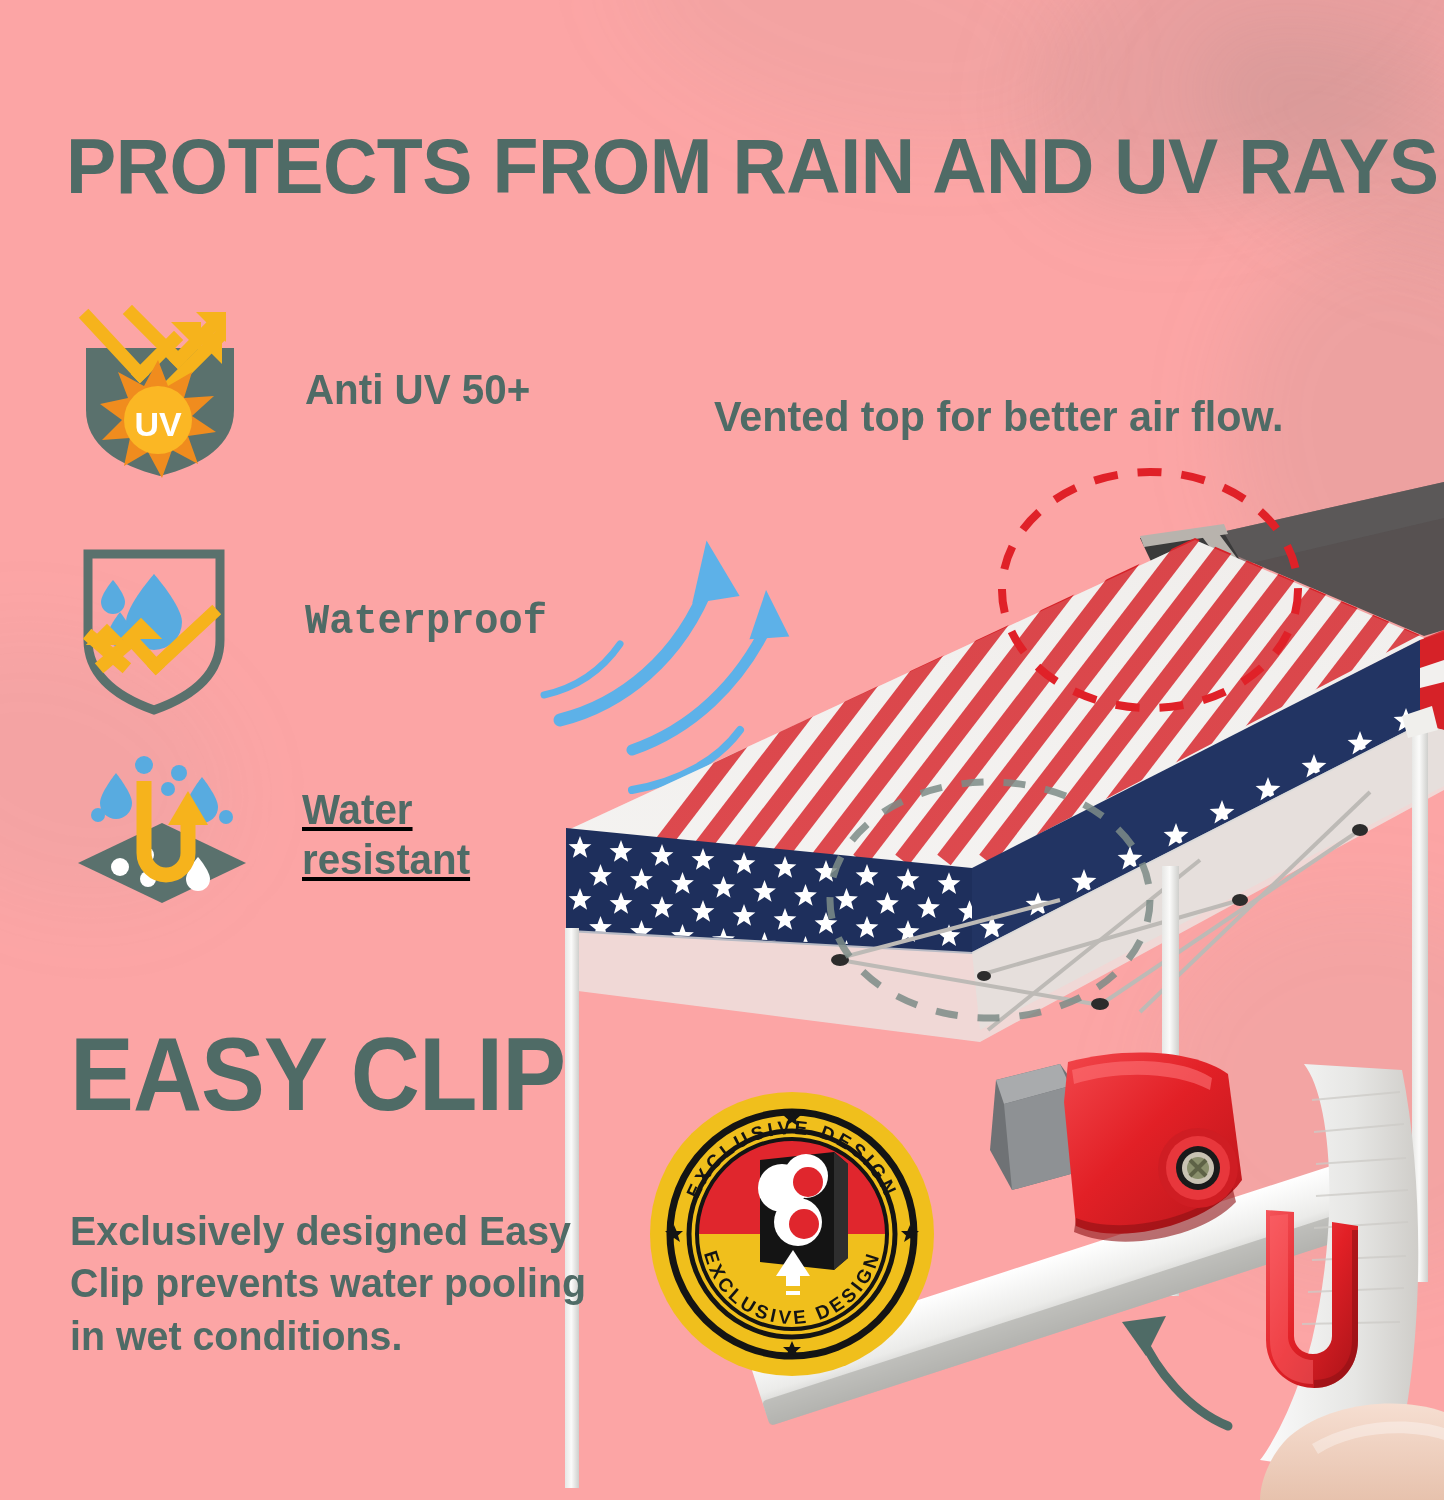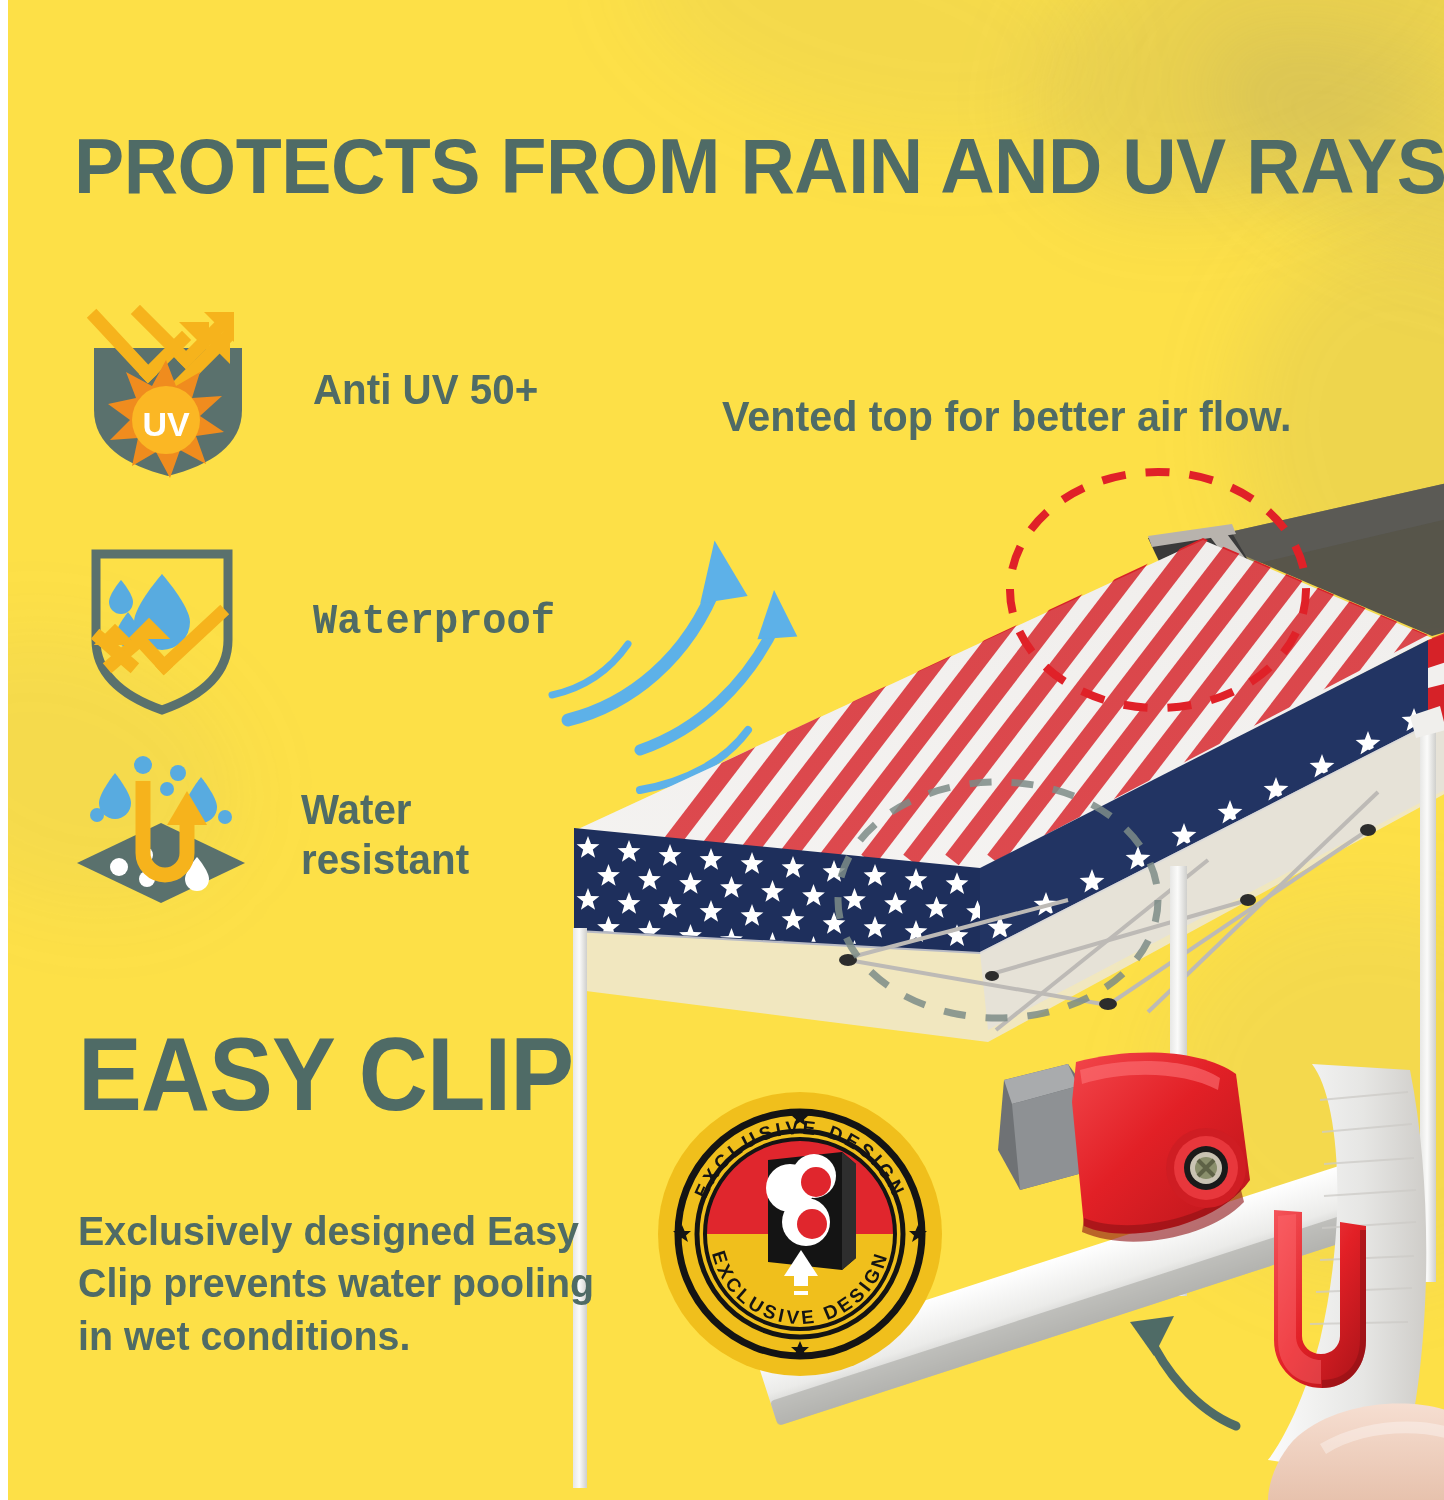"PROTECTS FROM RAIN AND UV" #stage { background: #fde047 -> #fca5a5; margin-left: 8px -> none }
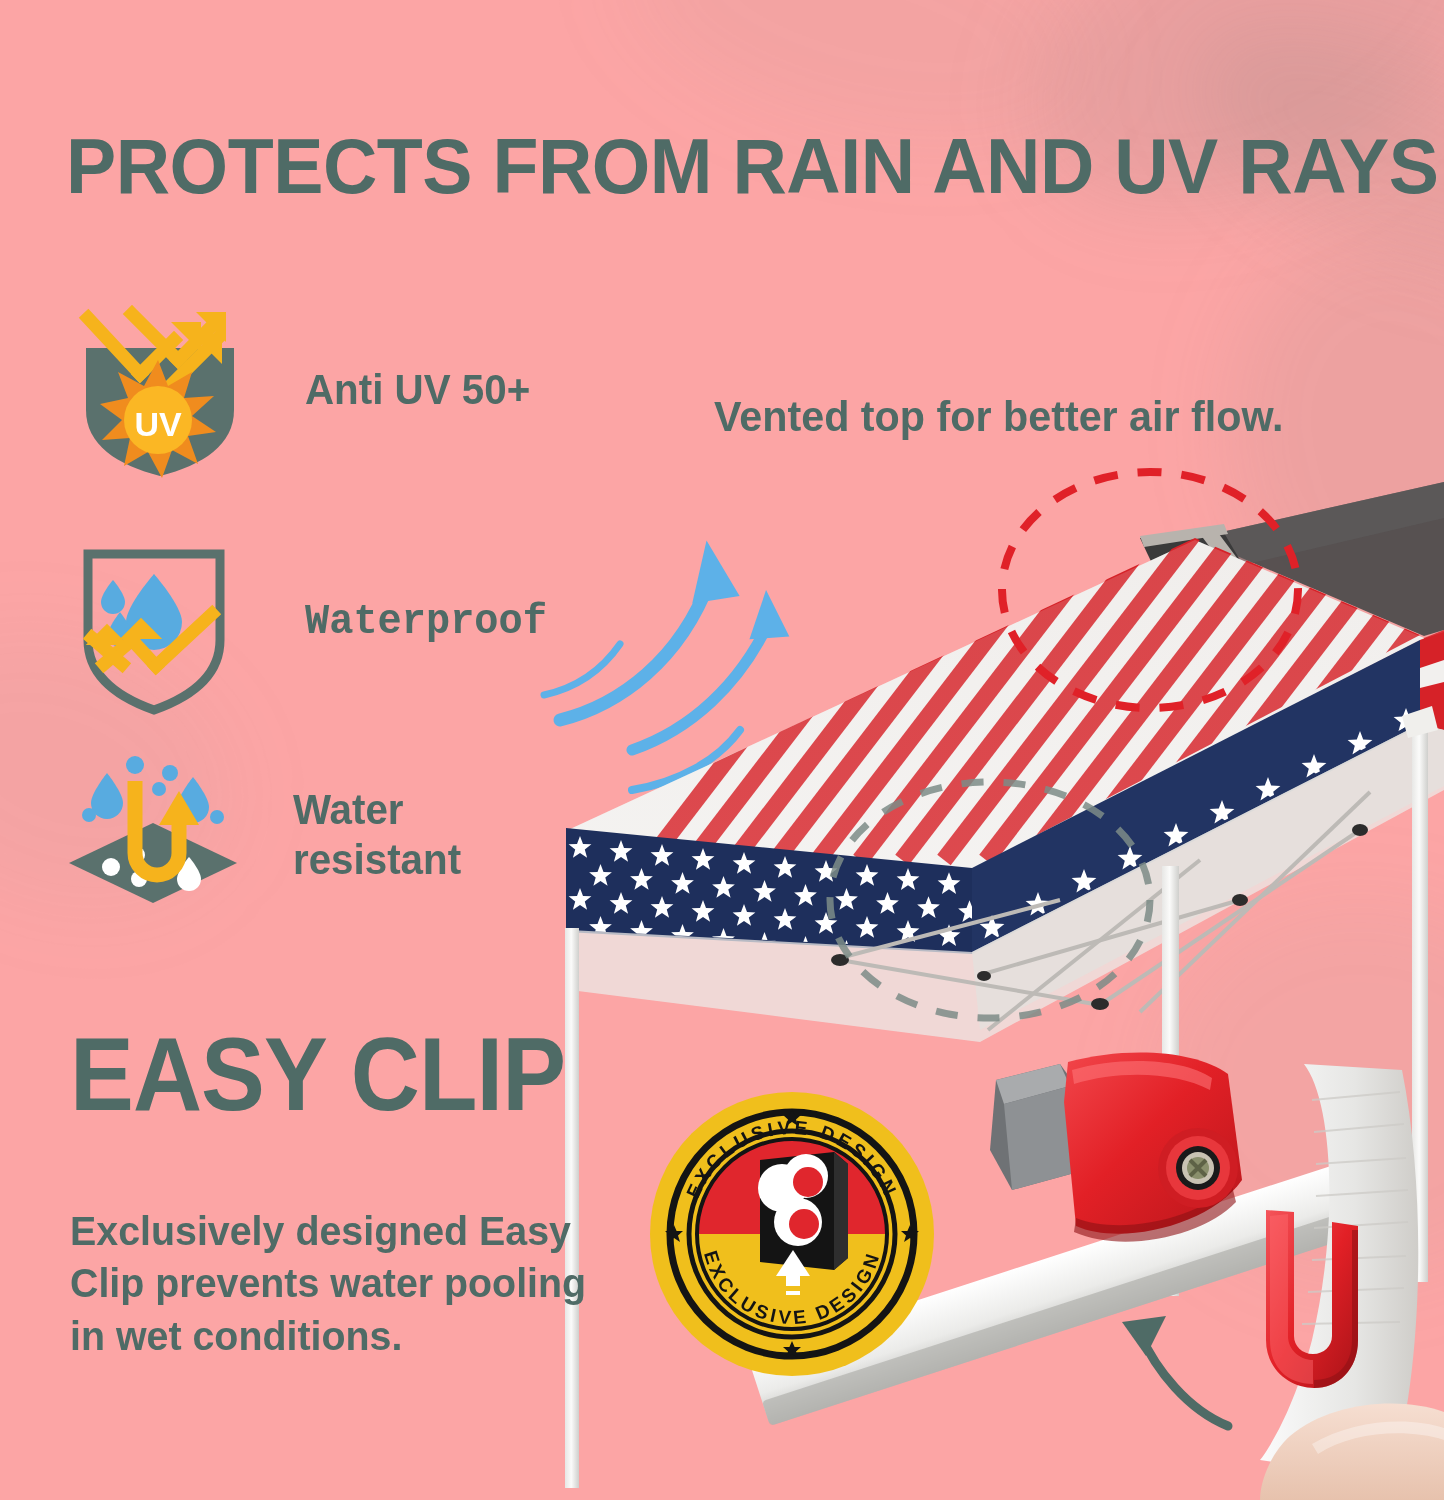"Water" #feat2 { left: 65px -> 74px; text-decoration: none -> underline }
